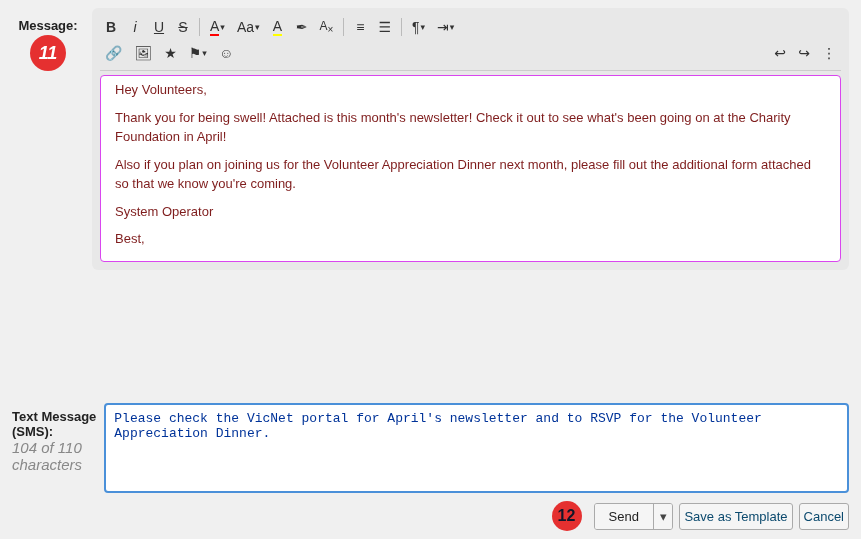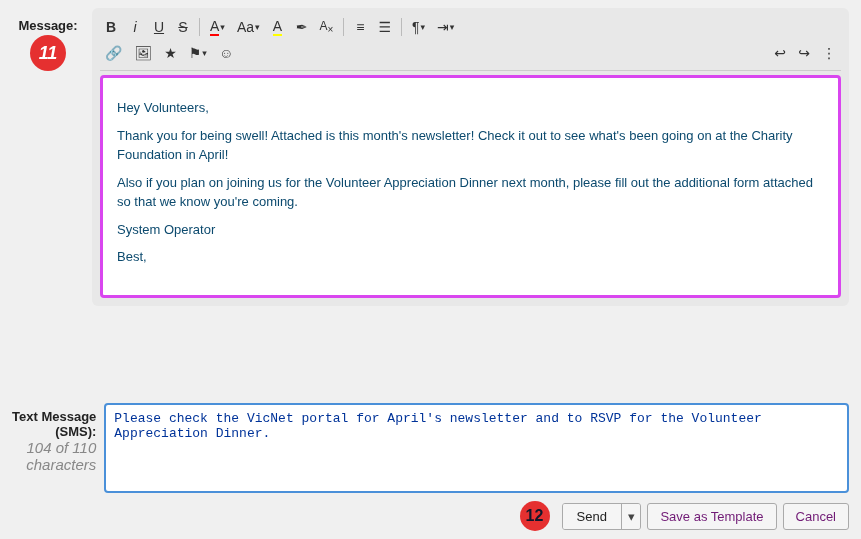"Hey Volunteers," .editor-body { border: 3px solid #d946ef -> 1px solid #d946ef; color: #0c4a6e -> #7f1d1d; padding: 20px 14px -> 4px 14px }
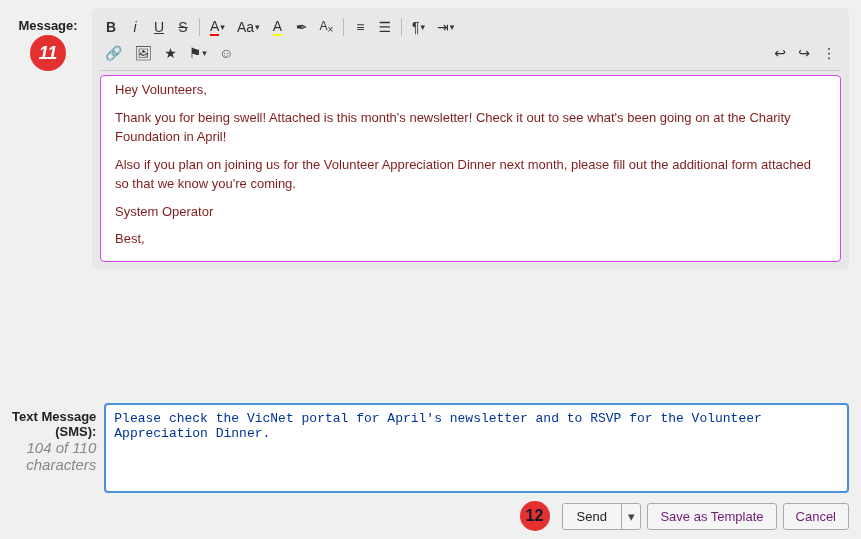"Text Message" .sms-label-col { text-align: right -> left }
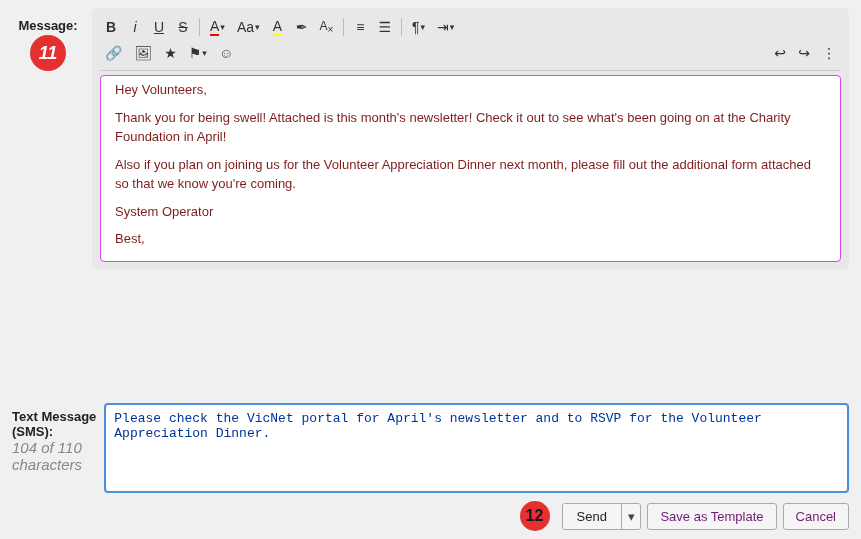"Save as Template" .action-btn { color: #701a75 -> #0c4a6e; padding: 5px 12px -> 5px 4px }
